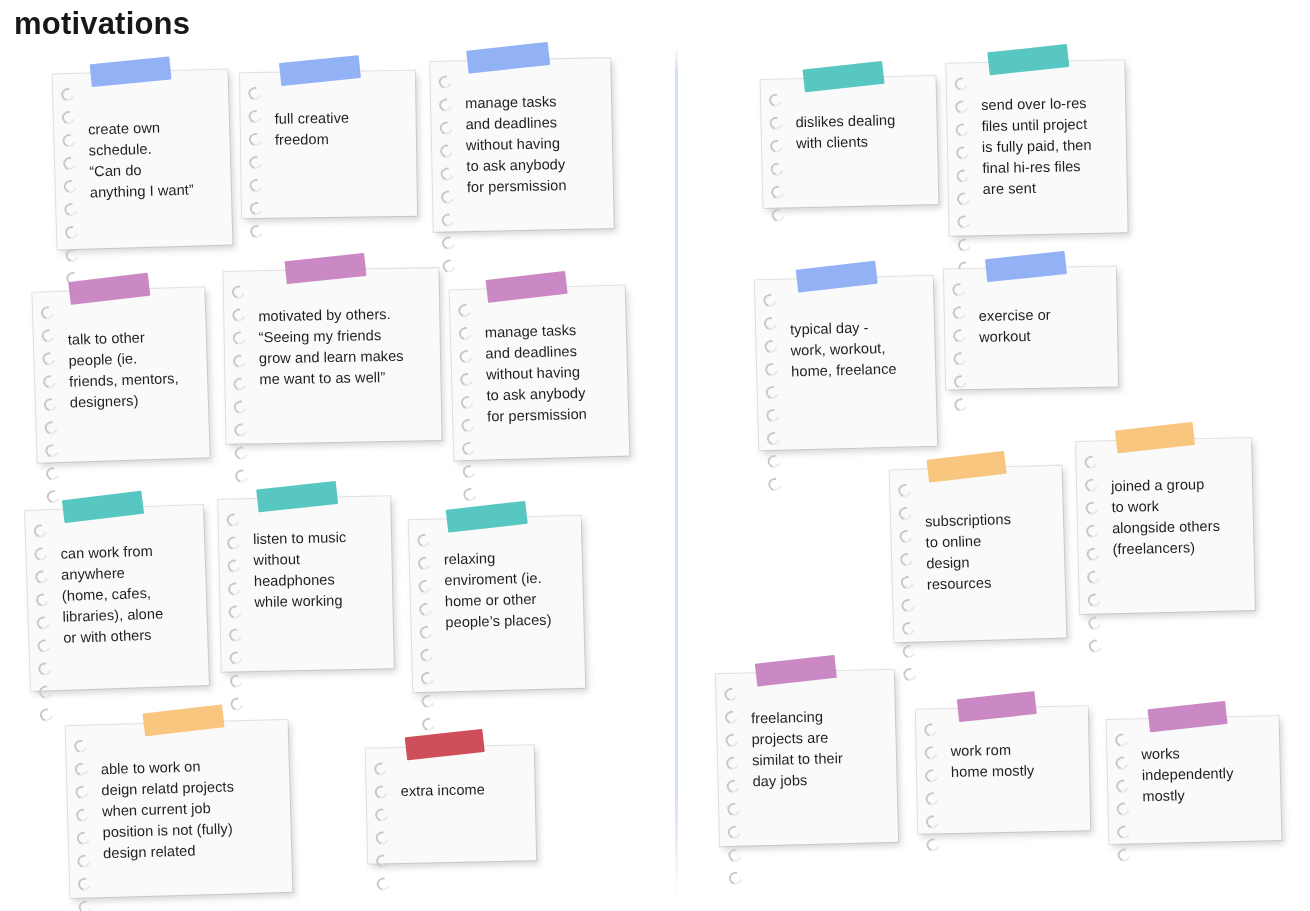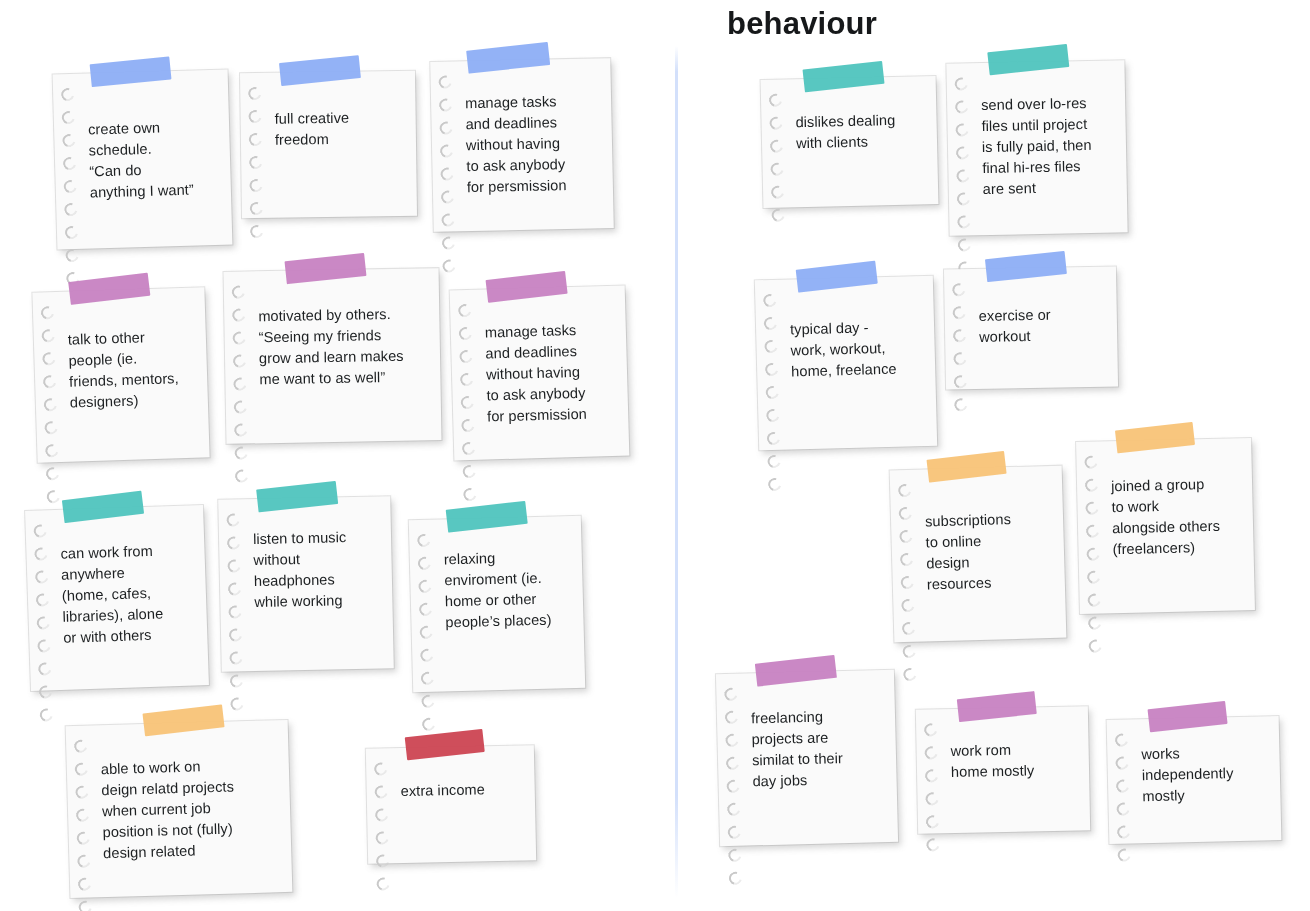"motivations" div.col-heading { html: none -> <div>motivations</div> }
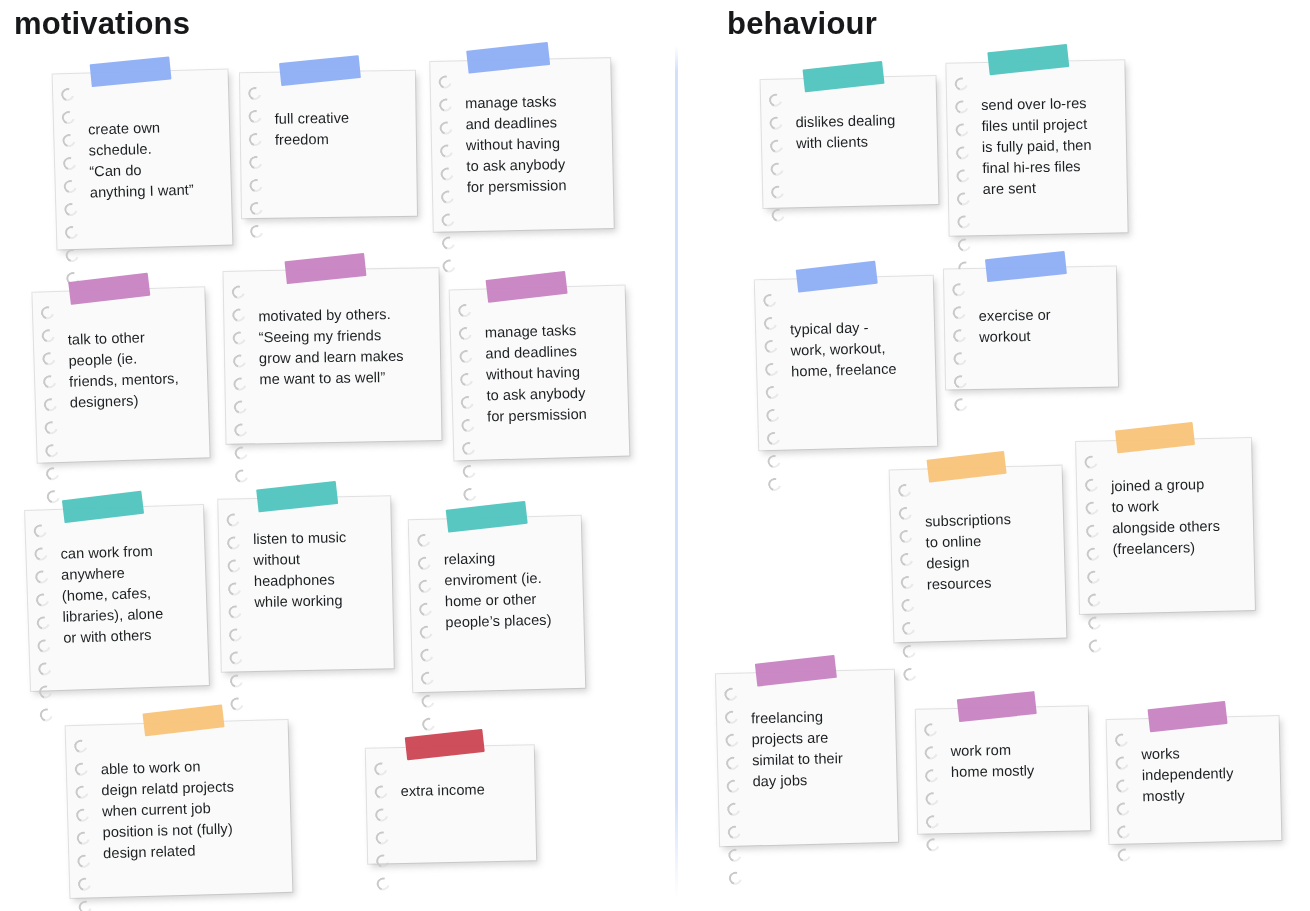"behaviour" div.col-heading { html: <div>behaviour</div> -> none }
